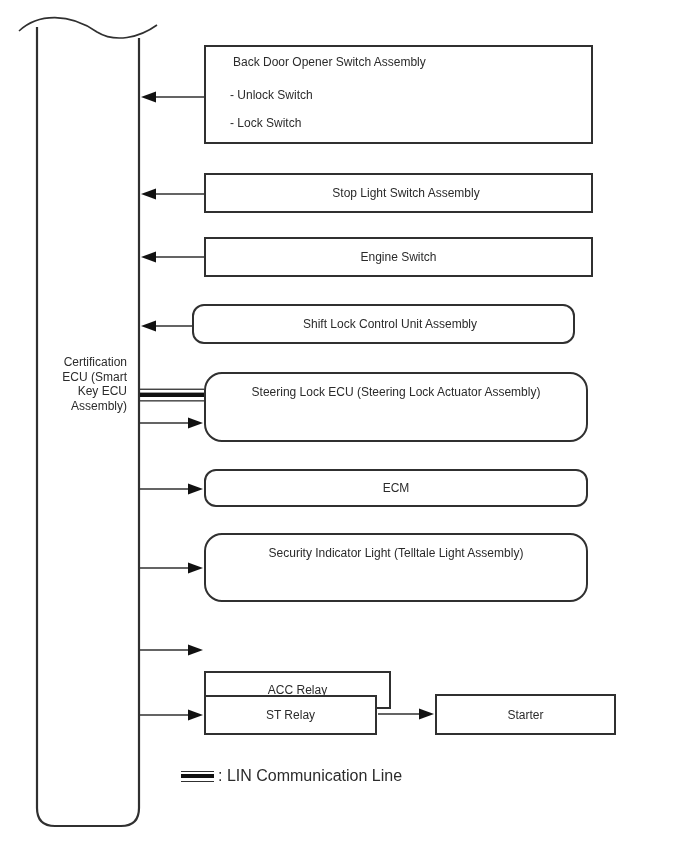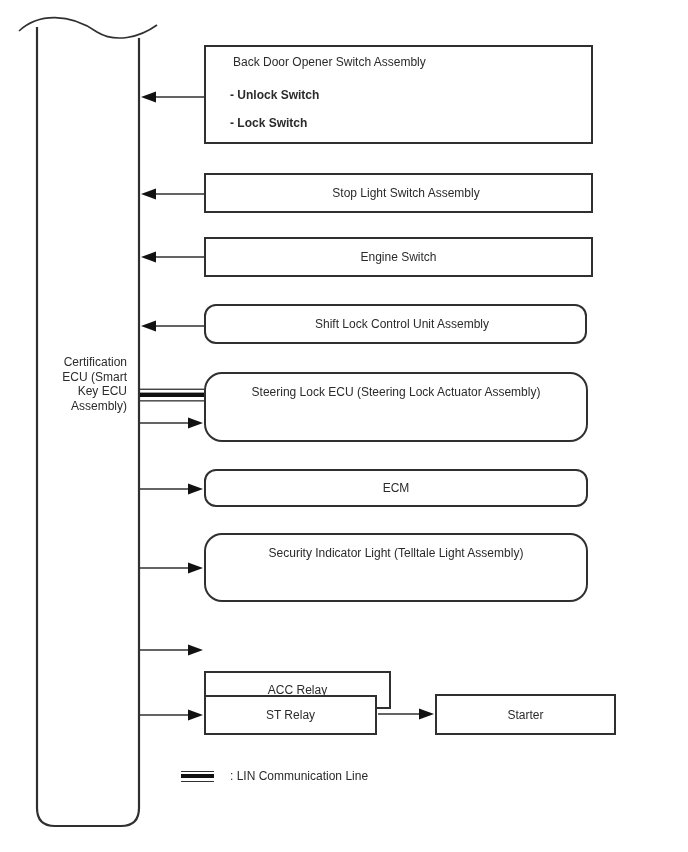"- Unlock Switch" .node.multiline .box-item { font-weight: bold -> none }
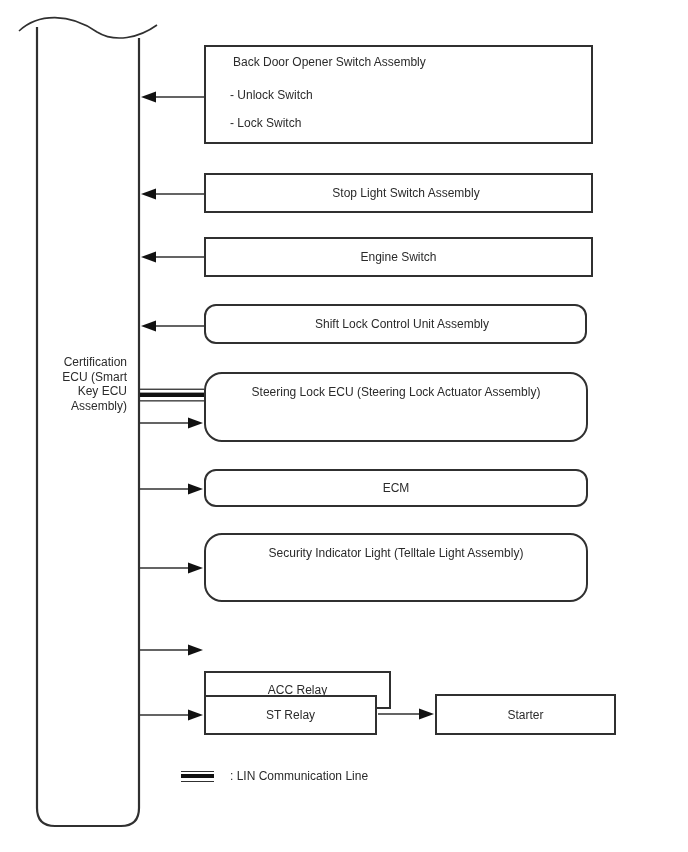"Shift Lock Control Unit Assembly" div.node { left: 204px -> 192px }
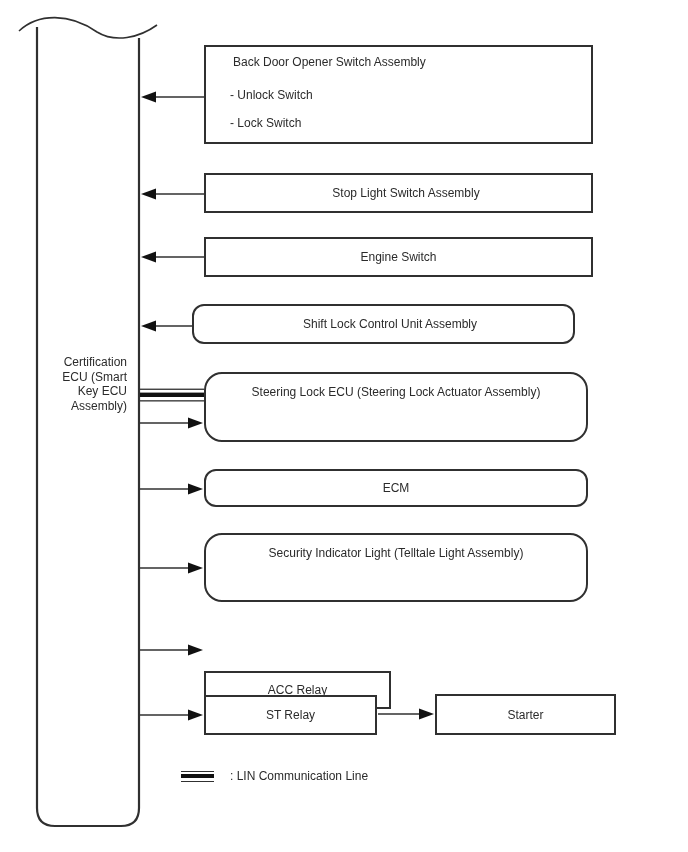": LIN Communication Line" #legend .legend-text { font-size: 12px -> 16px; margin-left: 16px -> 4px }
